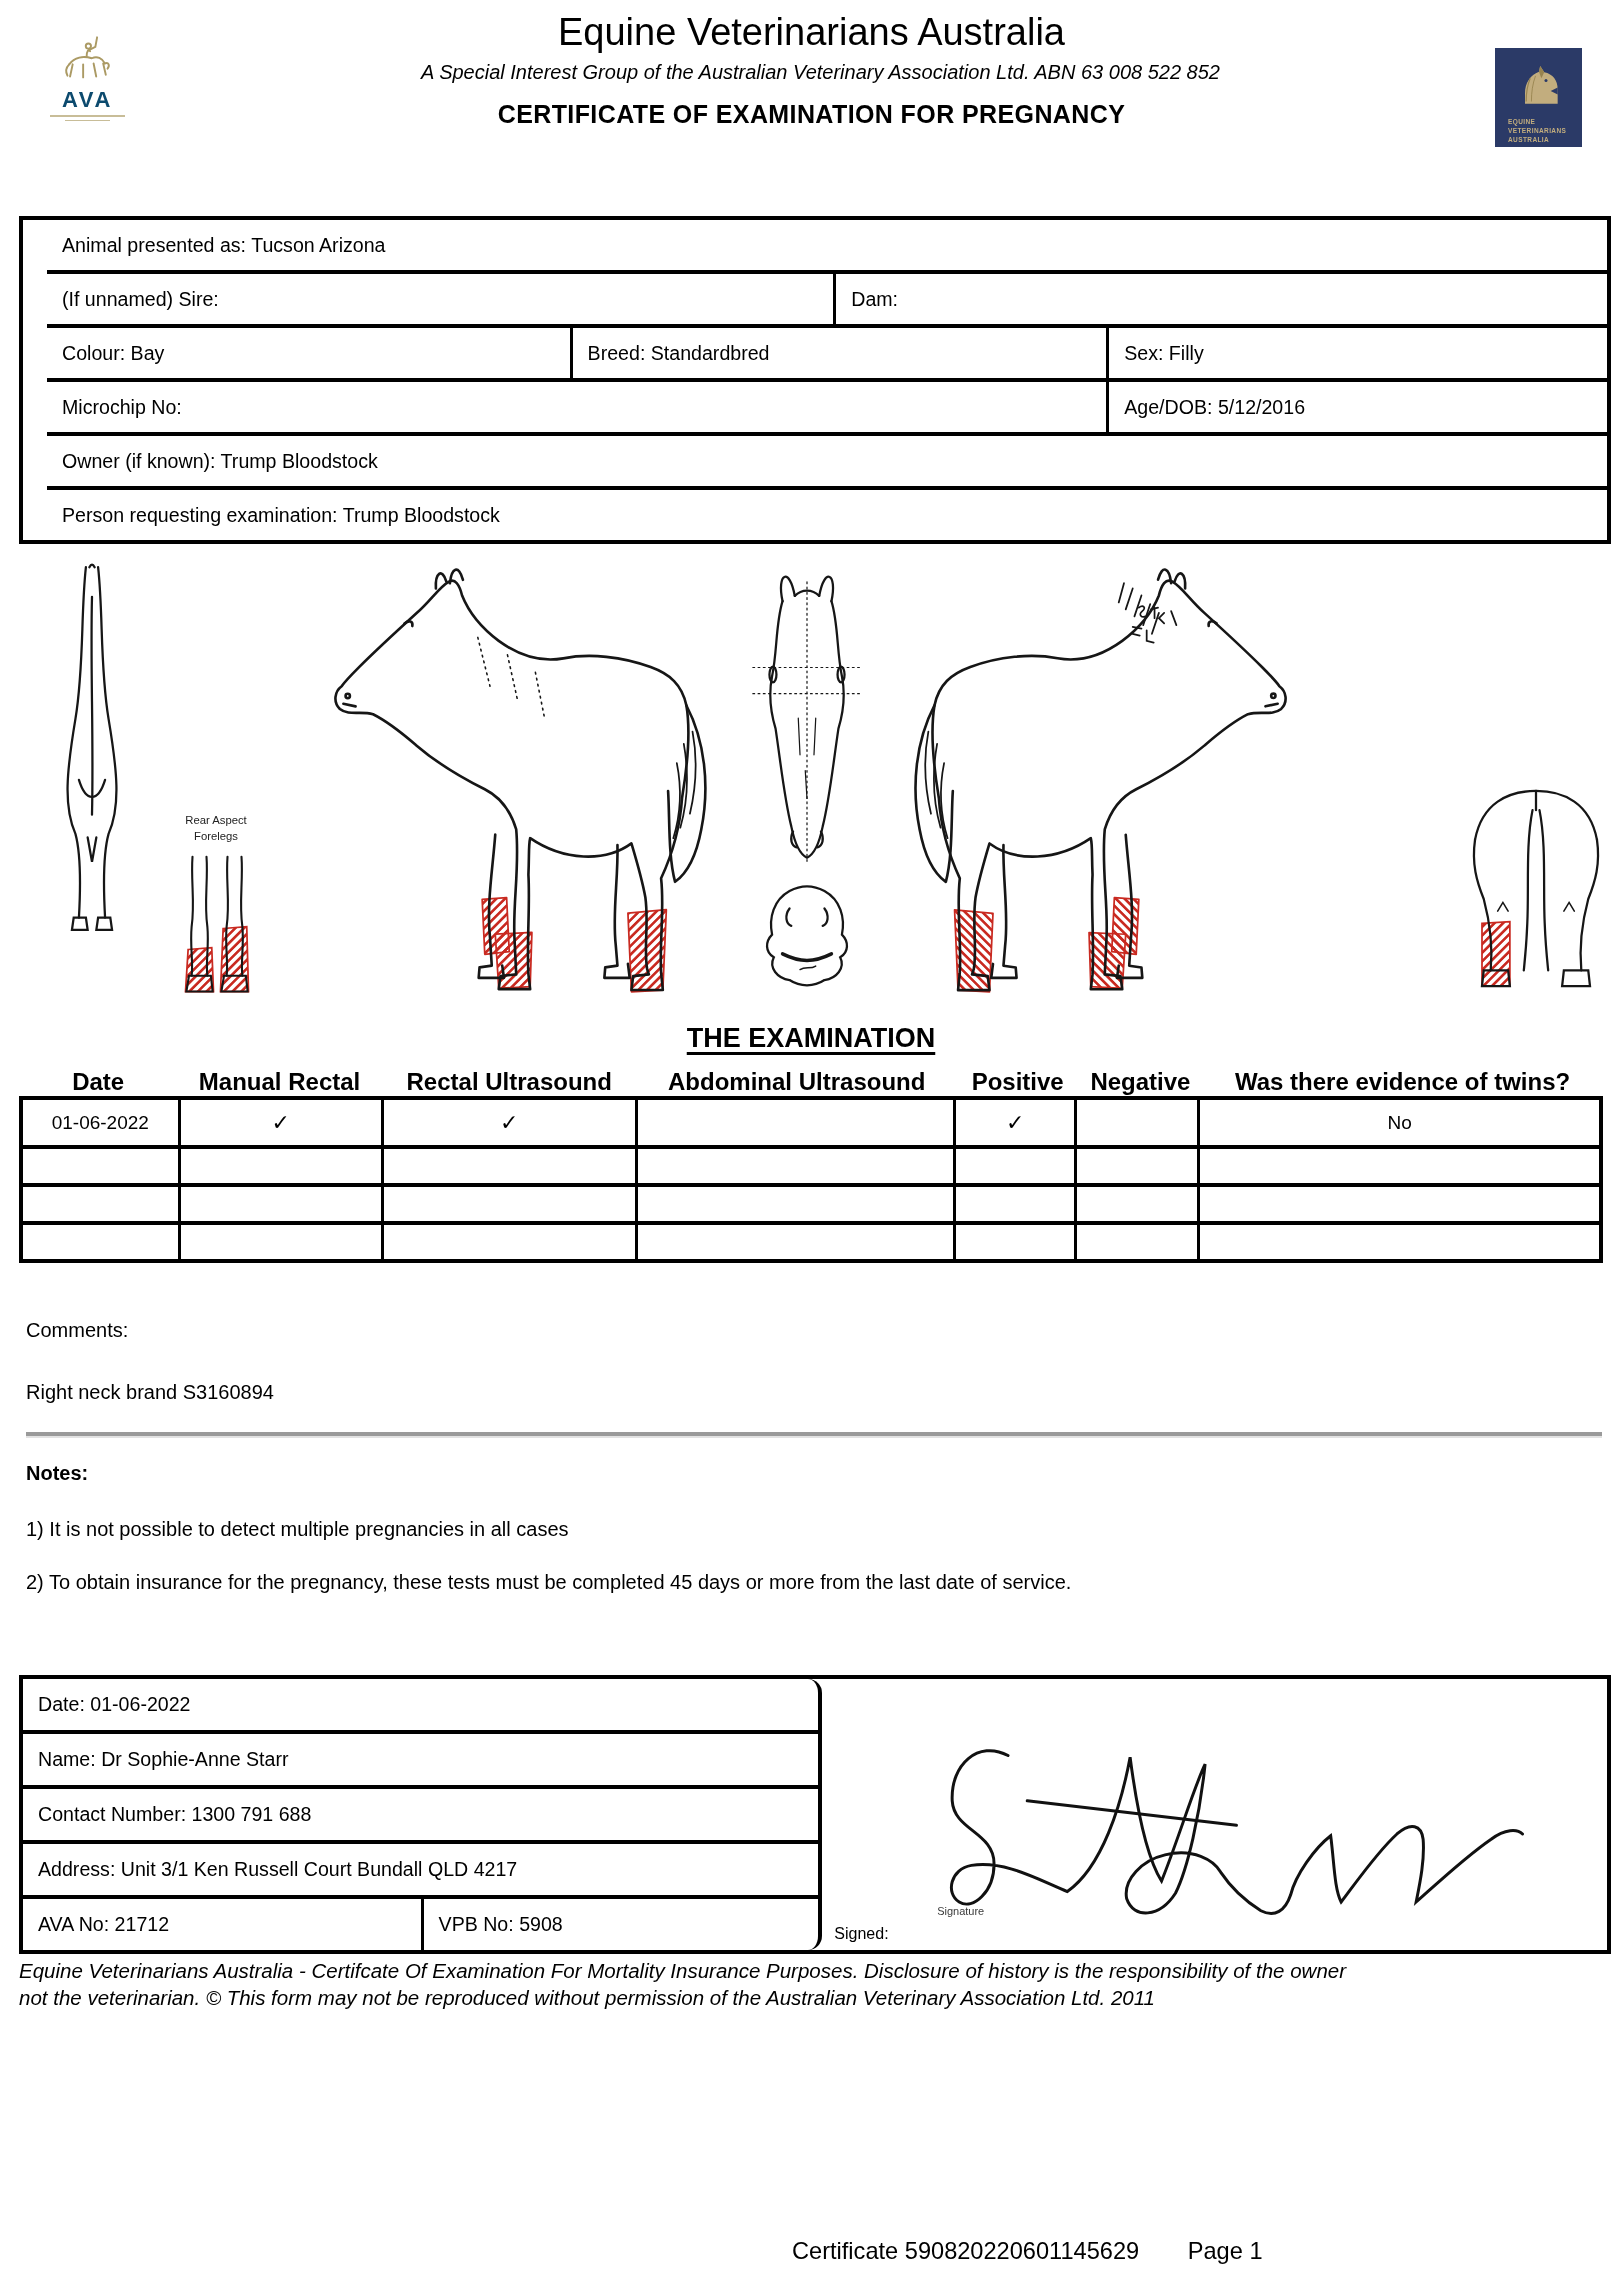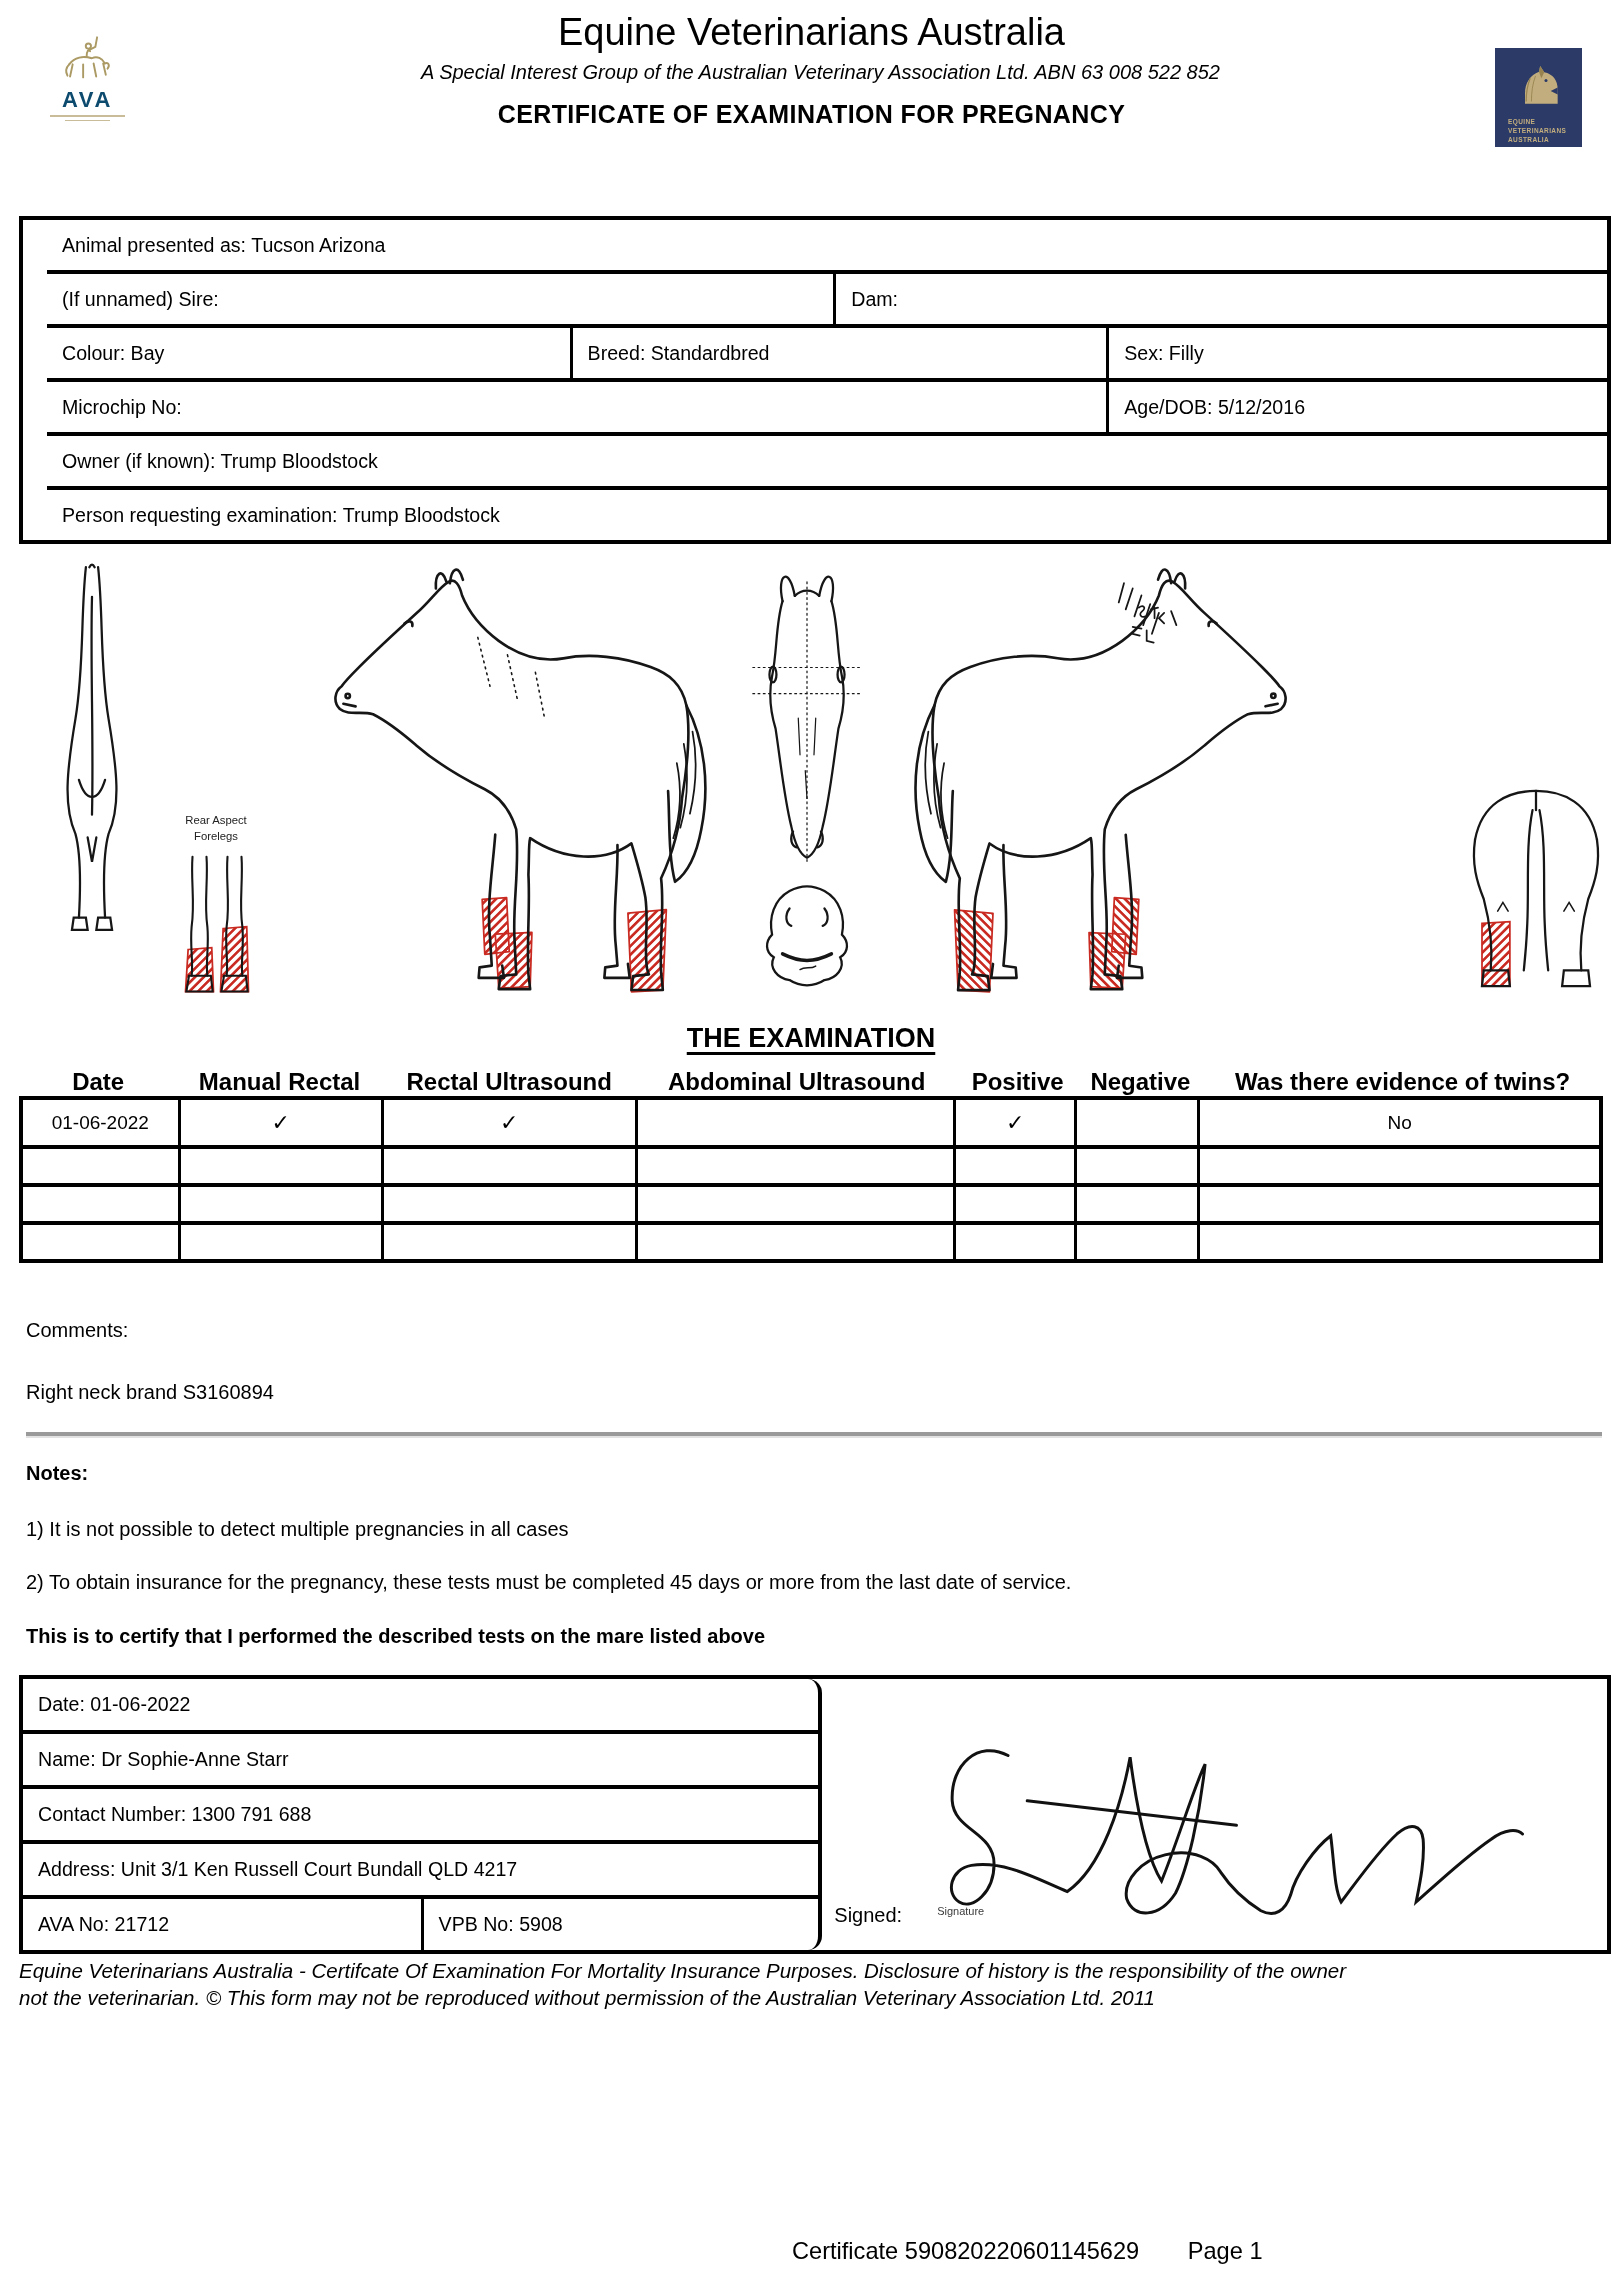"This is to certify that" div.plain { html: <div>This is to certify that I performed the described tests on the mare listed above</div> -> none }
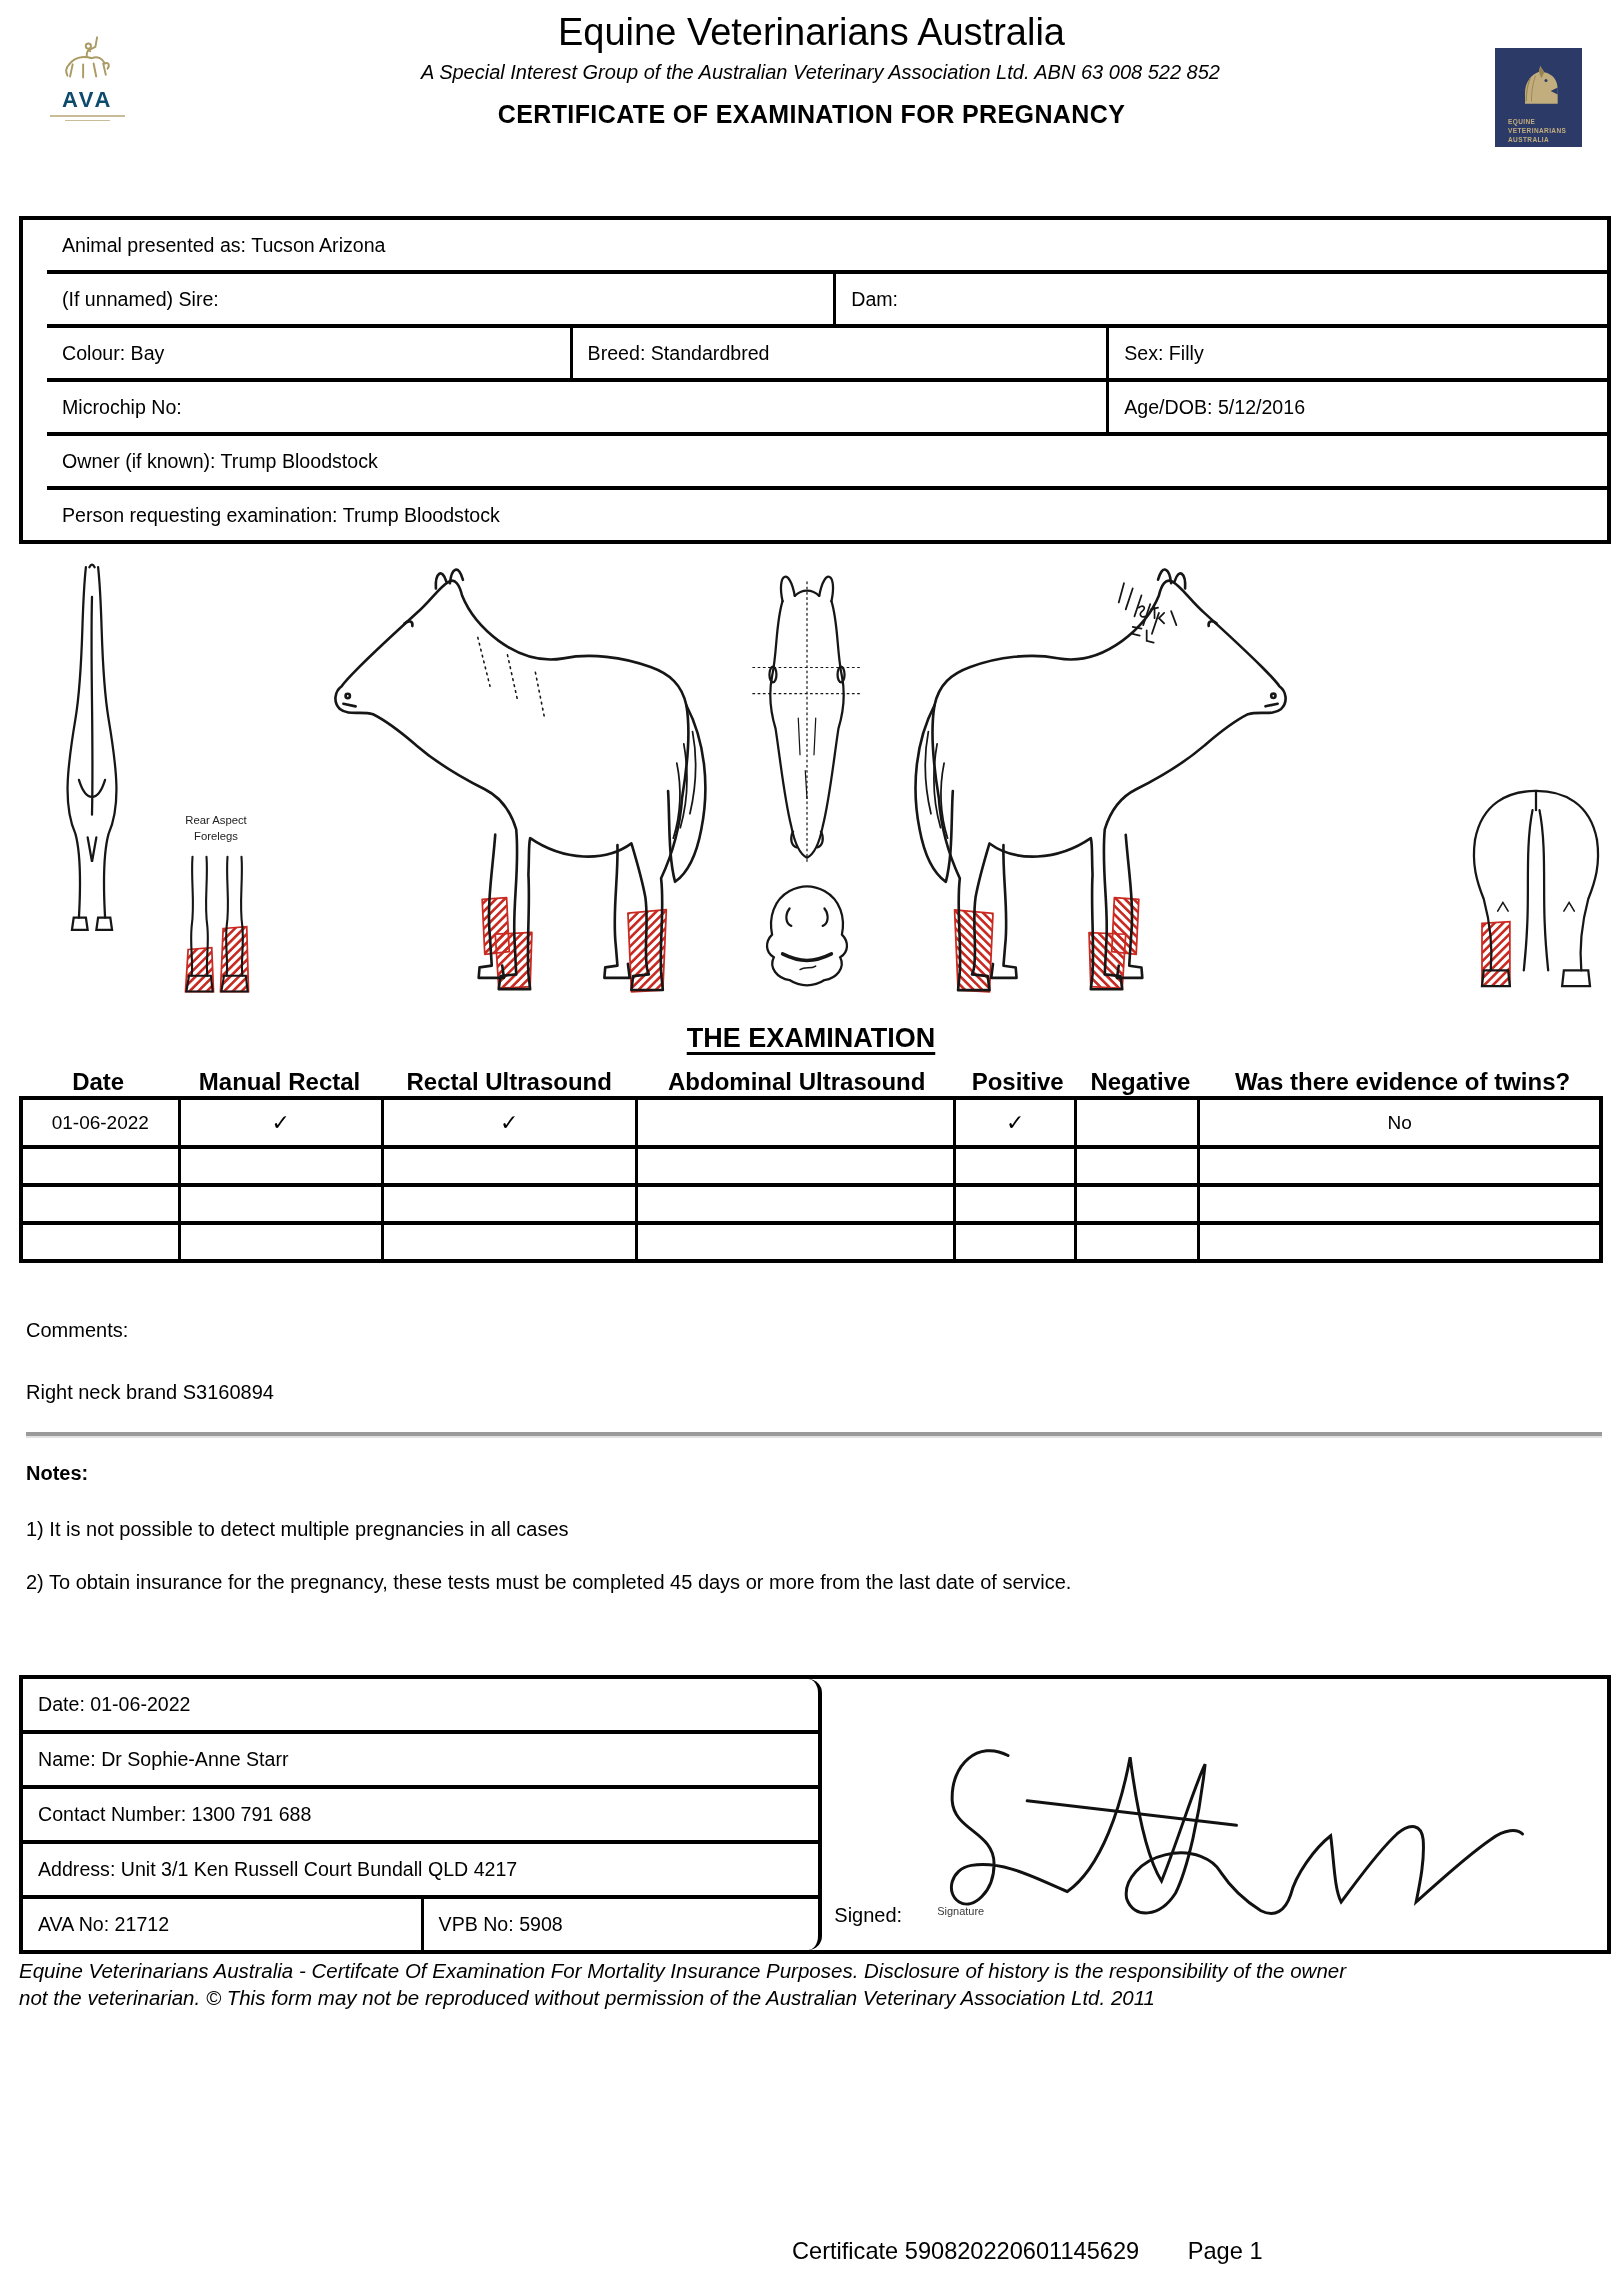"Signed:" .signed-line { bottom: 23px -> 7px; font-size: 20px -> 16px }
